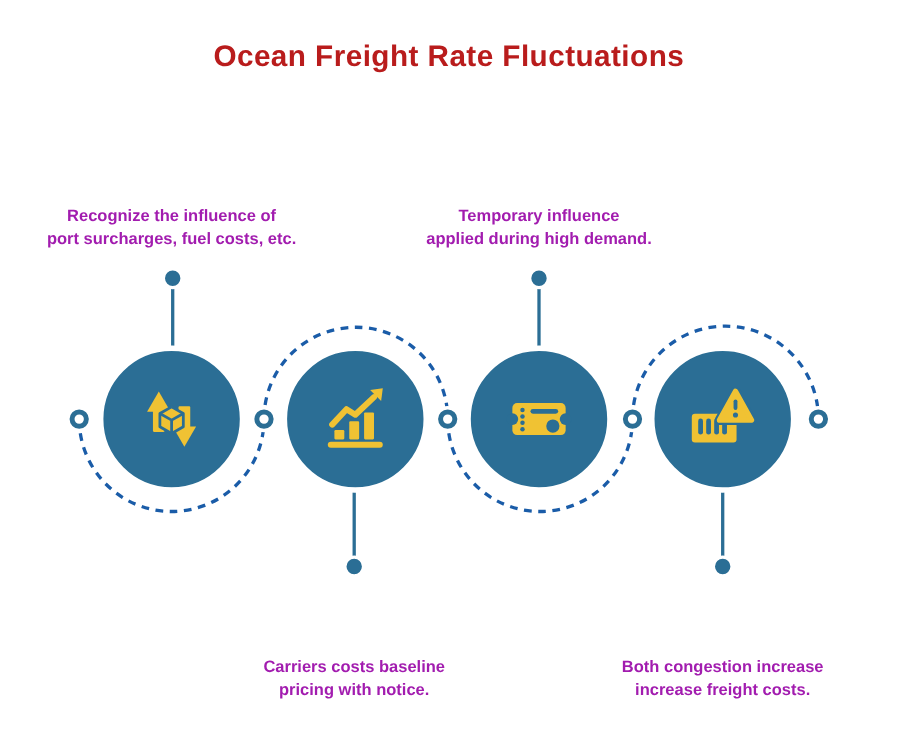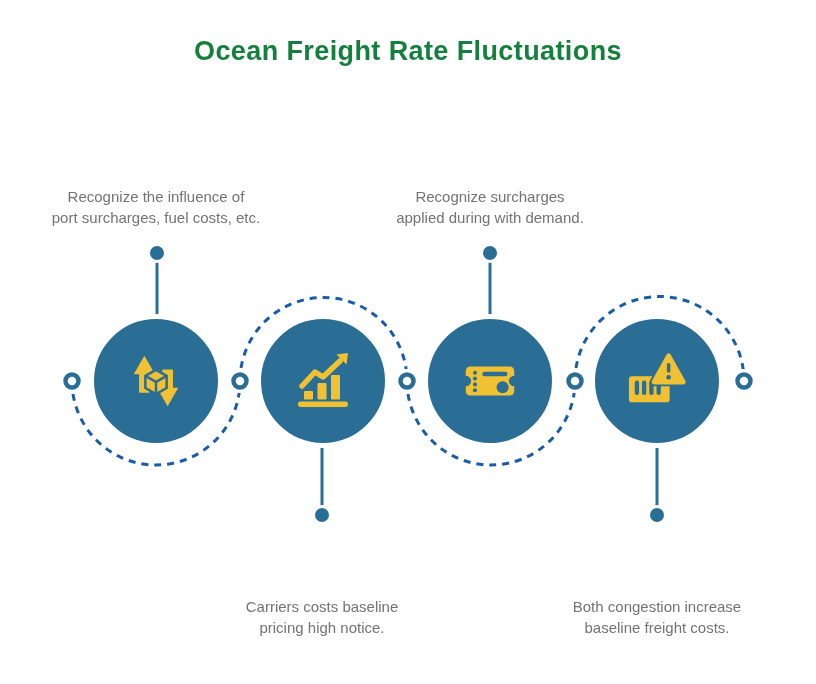"Ocean Freight Rate Fluctuations" .title { color: #15803d -> #b91c1c }
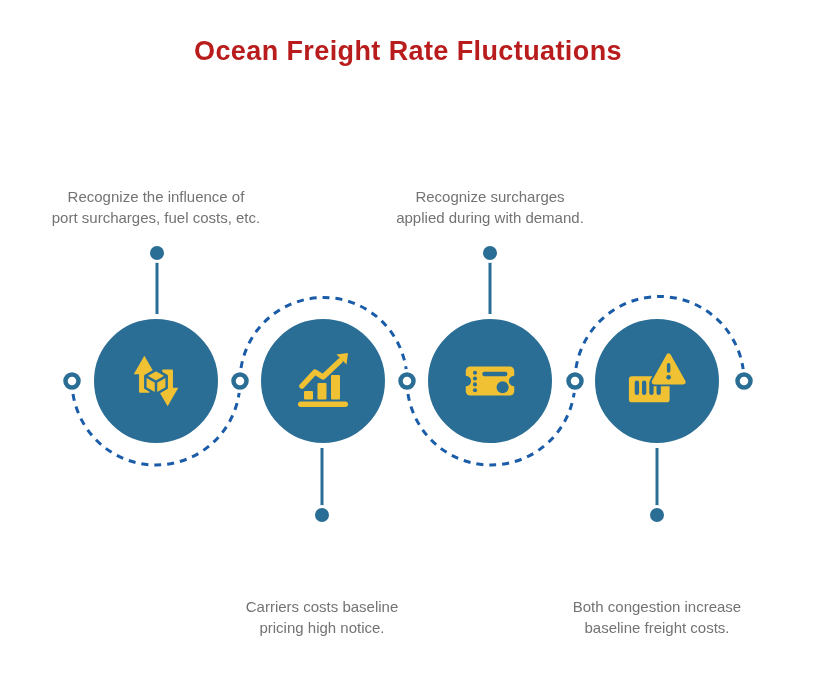"Recognize the influence of" .step-label { color: #737373 -> #a21caf; font-weight: 400 -> 700 }
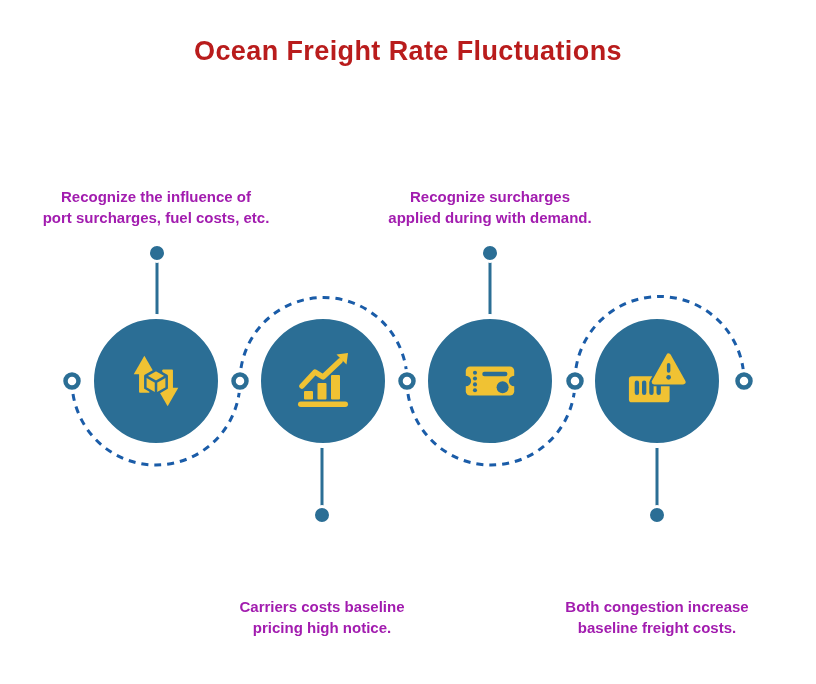"Recognize surcharges" span { text: Recognize surcharges -> Temporary influence }
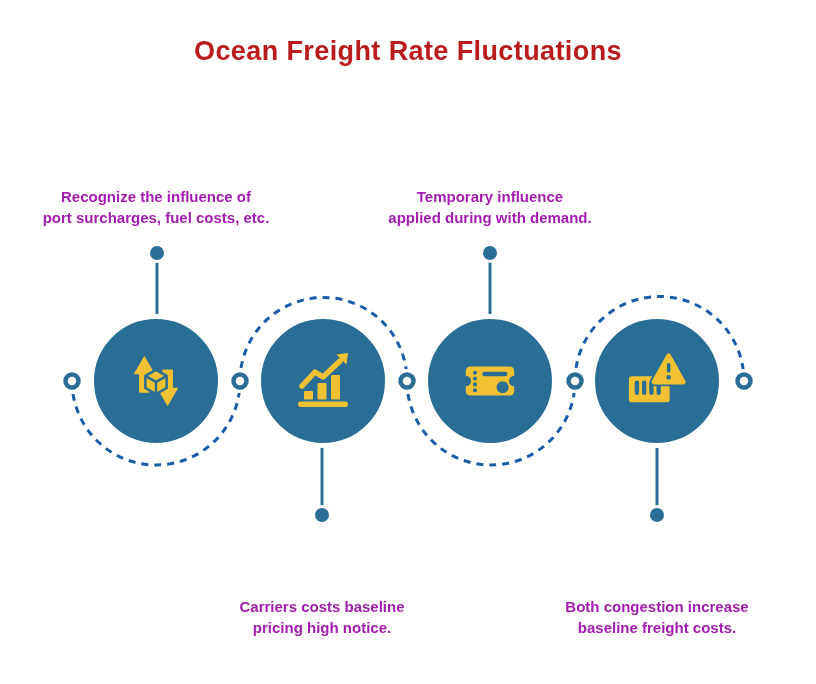"applied during with demand." span { text: with -> high }
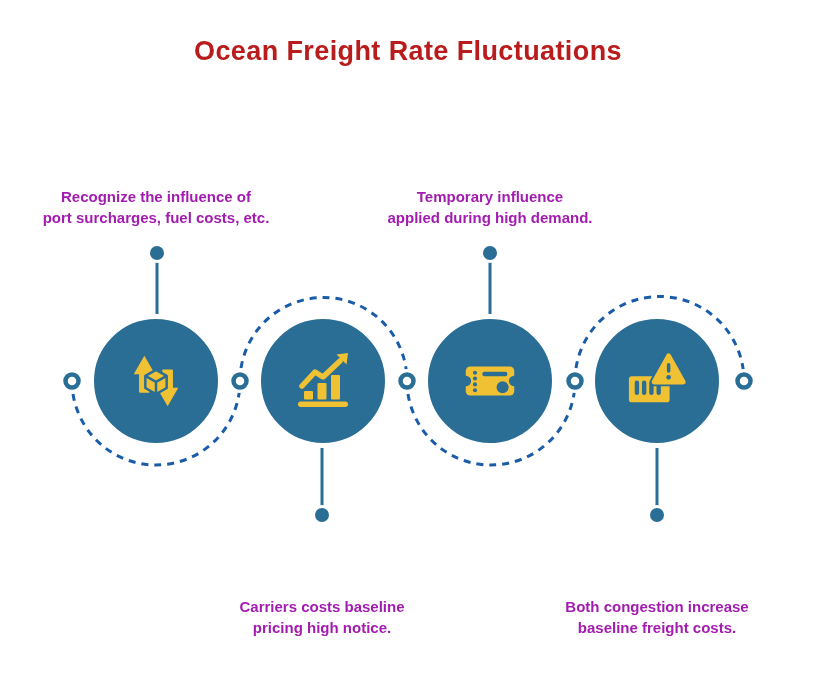"pricing high notice." span { text: high -> with }
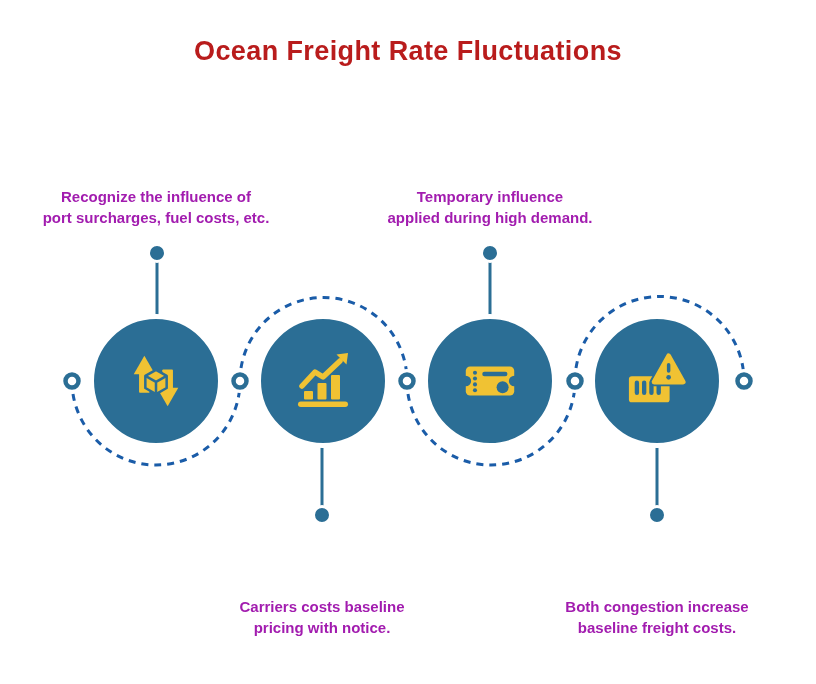"baseline freight costs." span { text: baseline -> increase }
